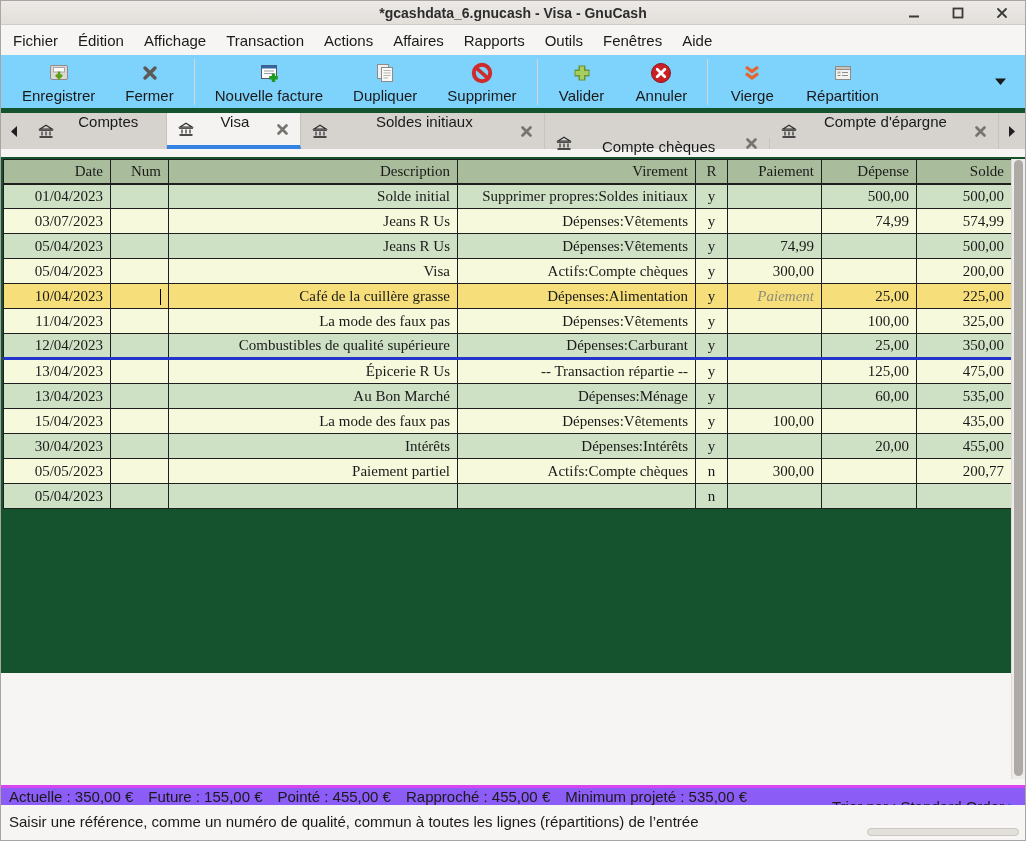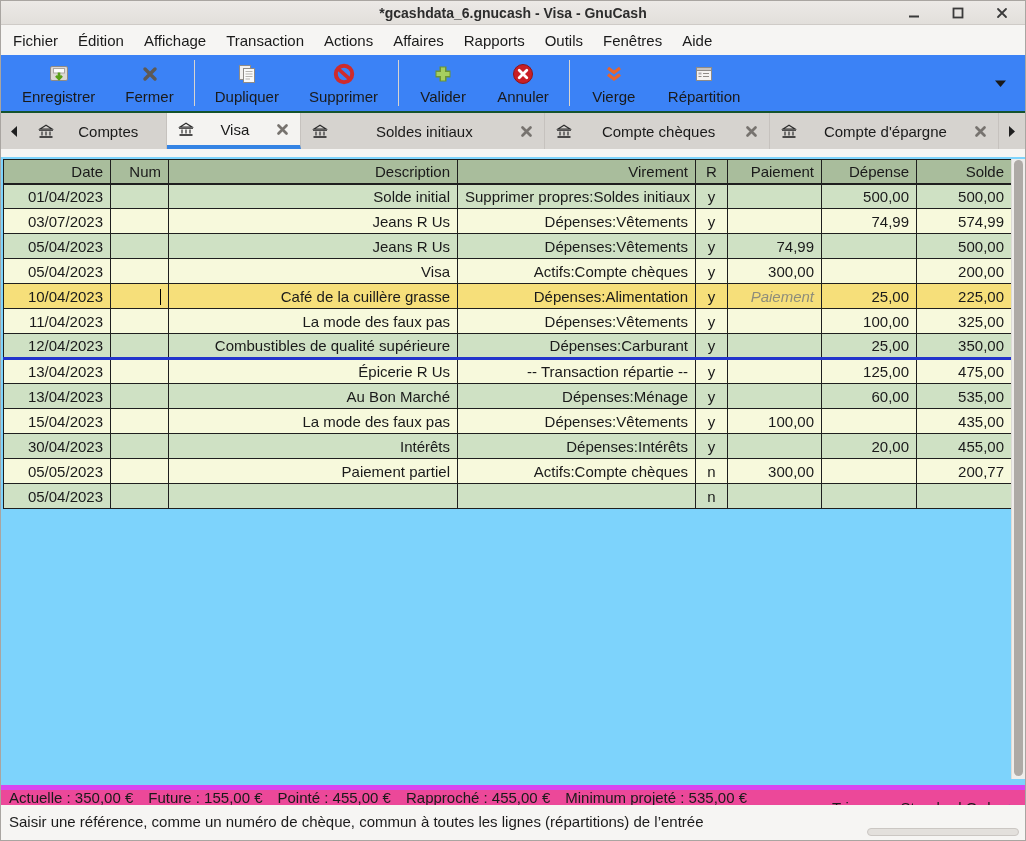"Enregistrer" .toolbar { background: #3b82f6 -> #7dd3fc; border-bottom: 2px solid #14532d -> 5px solid #14532d }
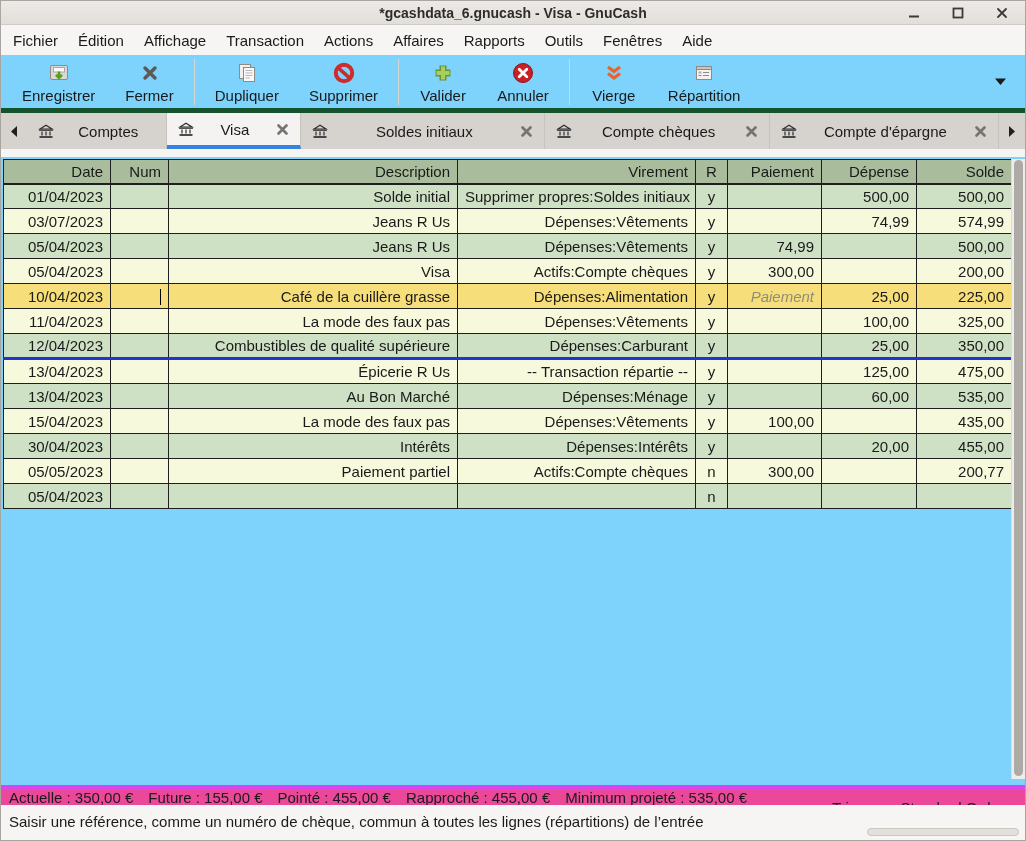"Nouvelle facture" div.tool-button { html: none -> <div> <div> <span> <svg> <rect></rect> <rect></rect> <line></line> <line></line> <path></path> </svg> </span> </div> <div>Nouvelle facture</div> </div> }
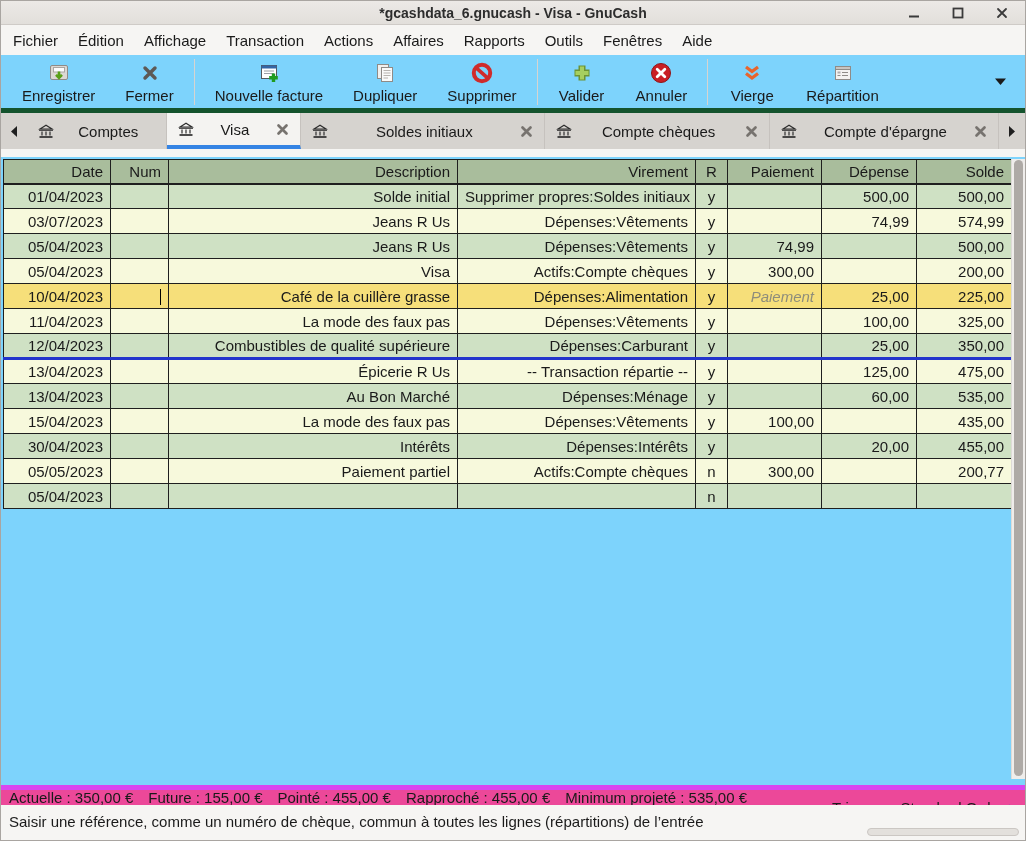"Comptes" .tab { align-items: center -> none }
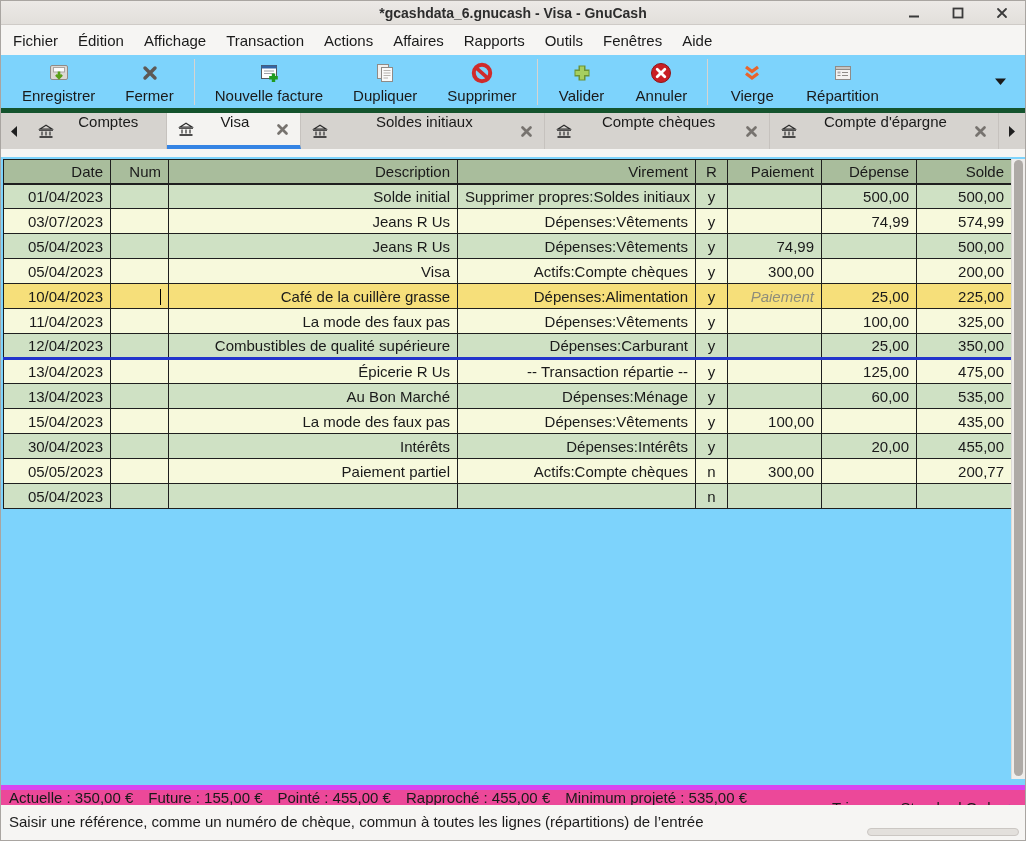"Compte chèques" div.tab { margin-top: none -> 25px }
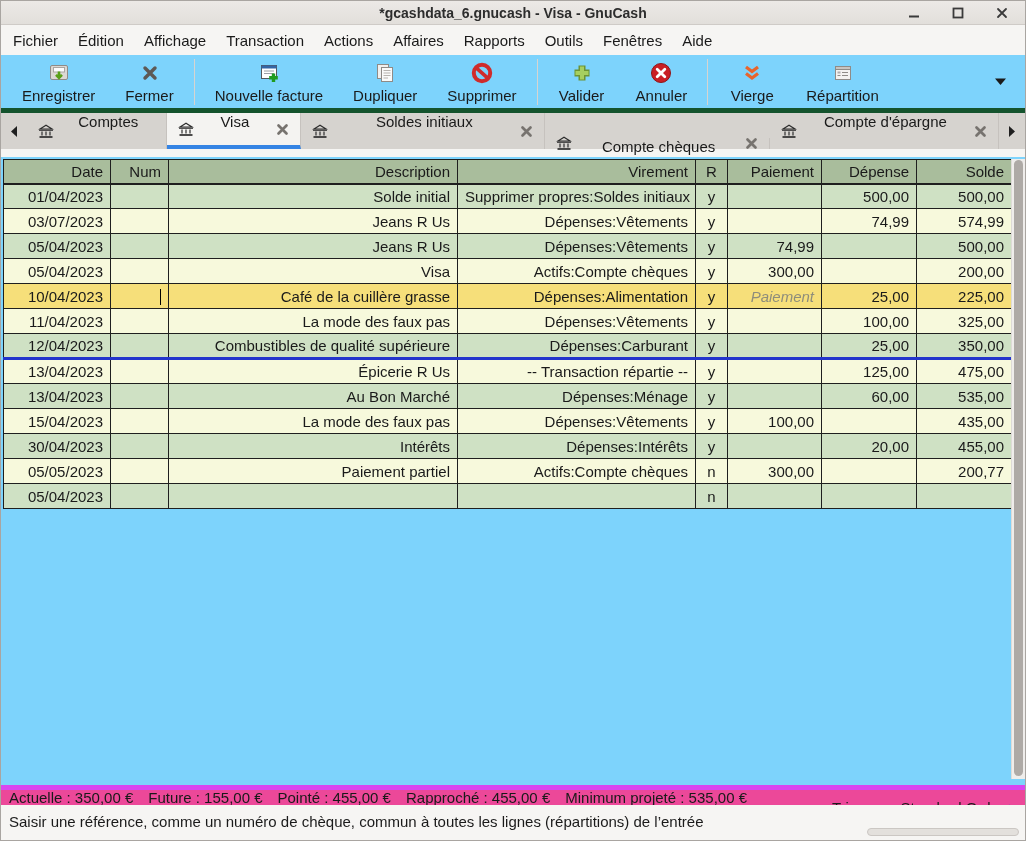"Date" .register { background: #7dd3fc -> #14532d; font-family: none -> Liberation Serif, serif; height: 628px -> 516px }
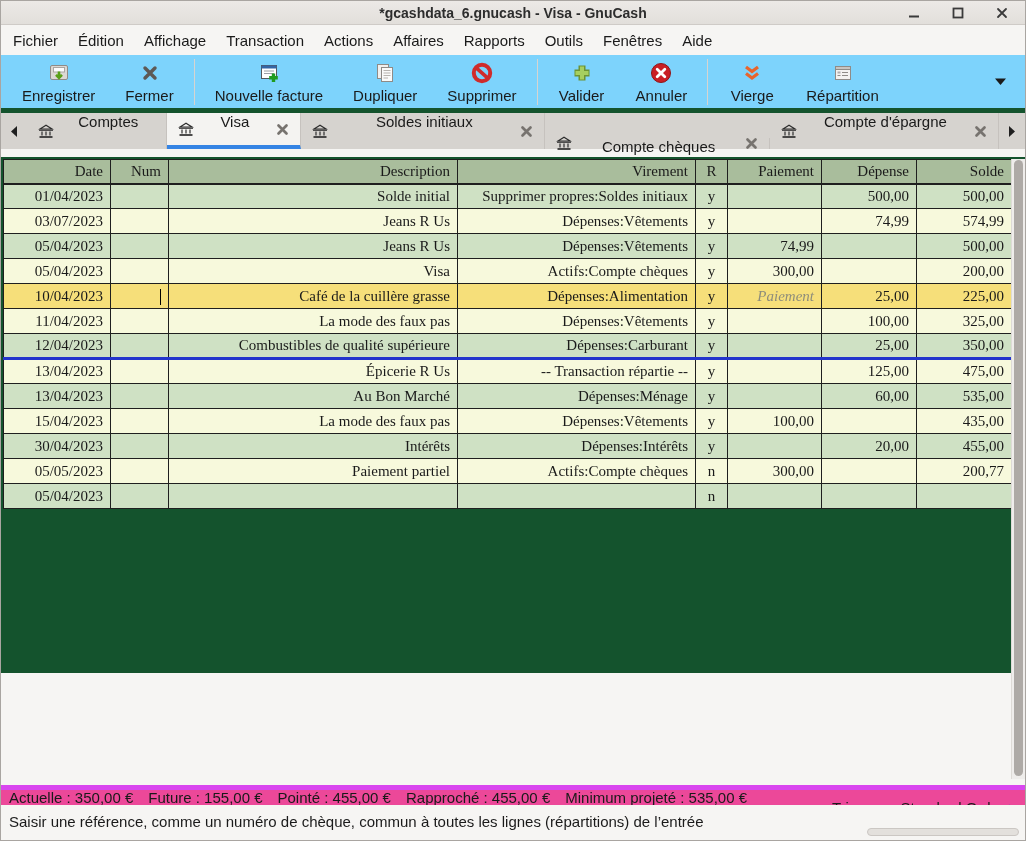"Actuelle : 350,00 €" .statusbar { background: #ec4899 -> #8b5cf6; border-top: 5px solid #d946ef -> 3px solid #d946ef }
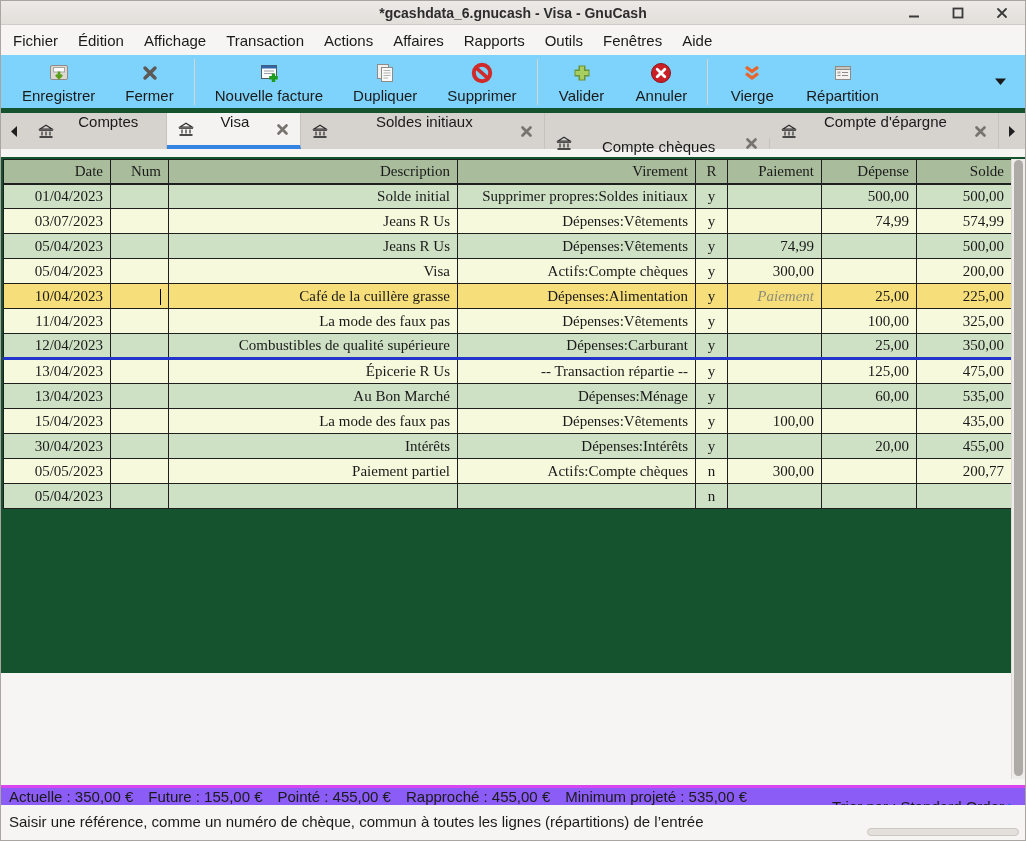"Saisir une référence, comme un" div { text: chèque -> qualité }
